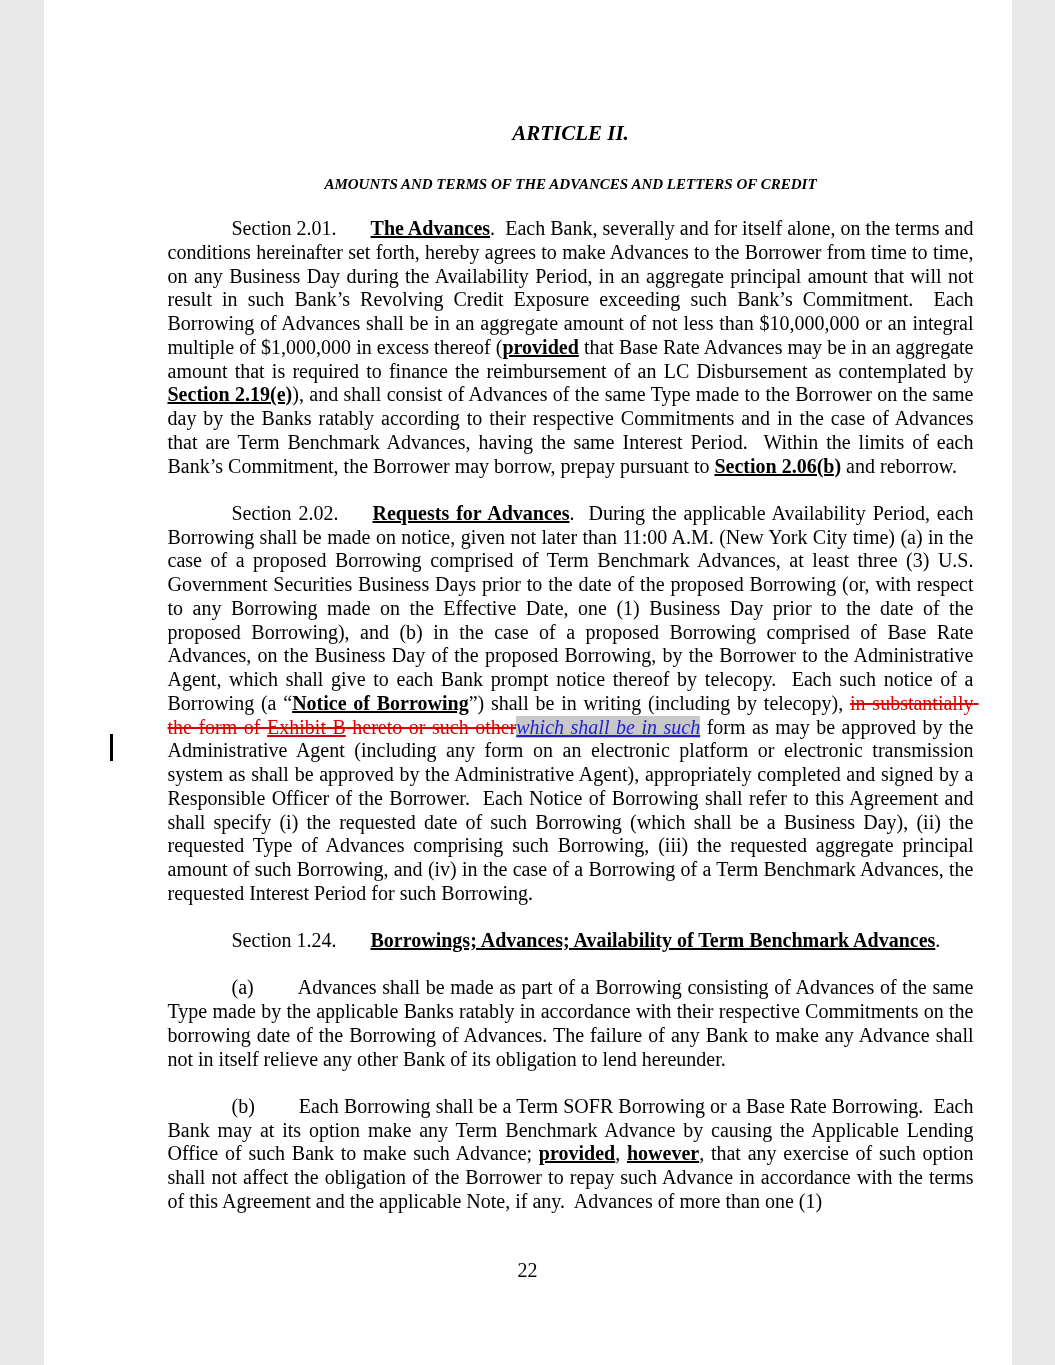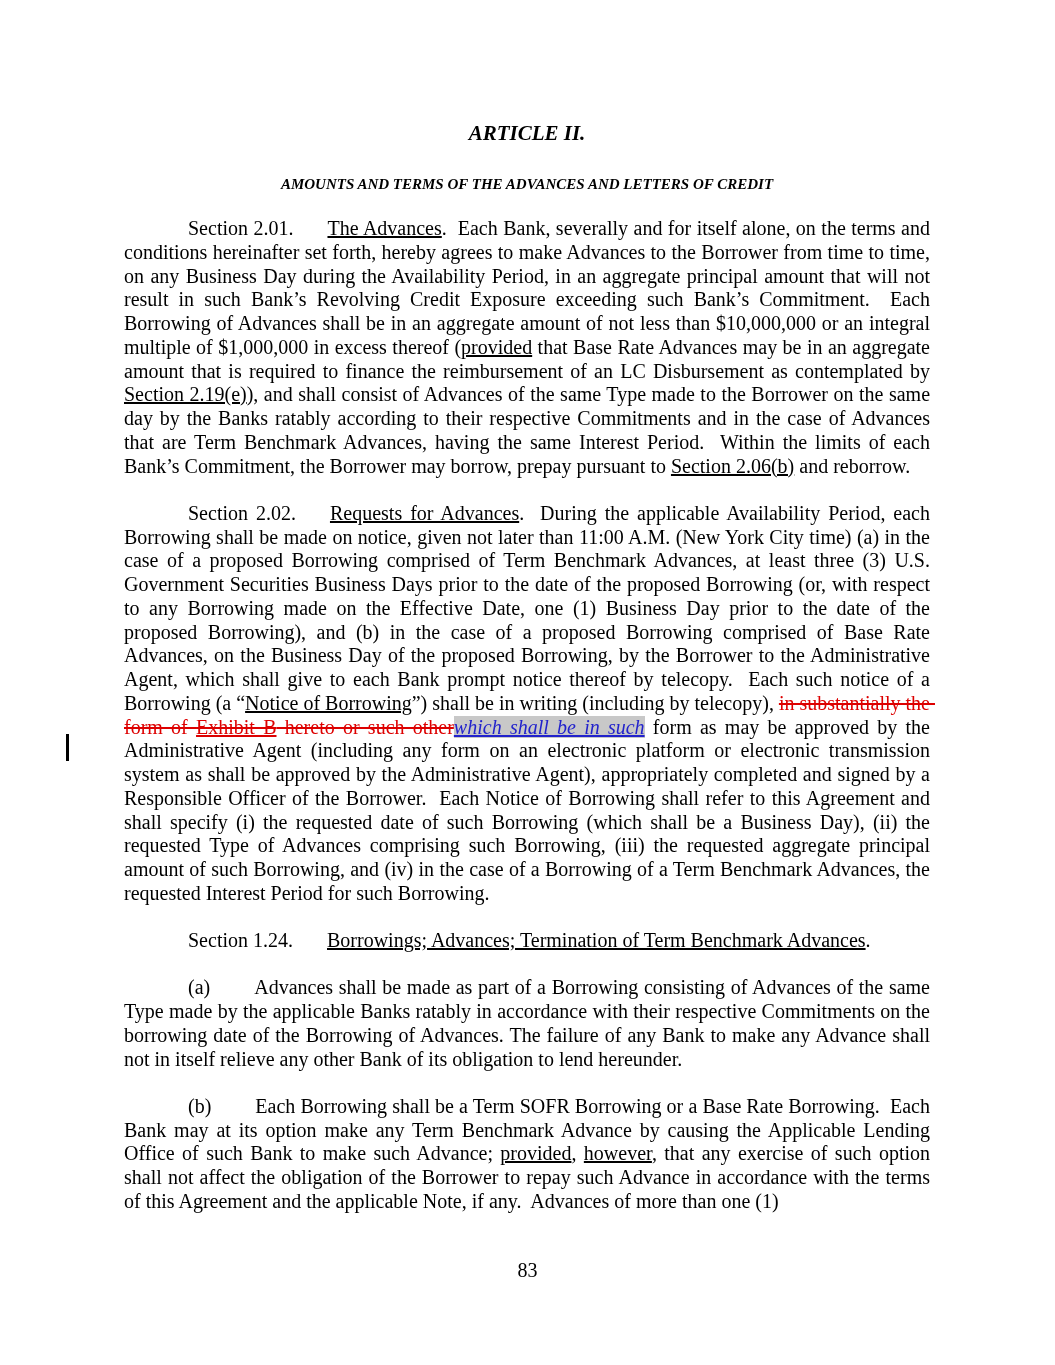"ARTICLE II." .page { width: 1055px -> 968px }
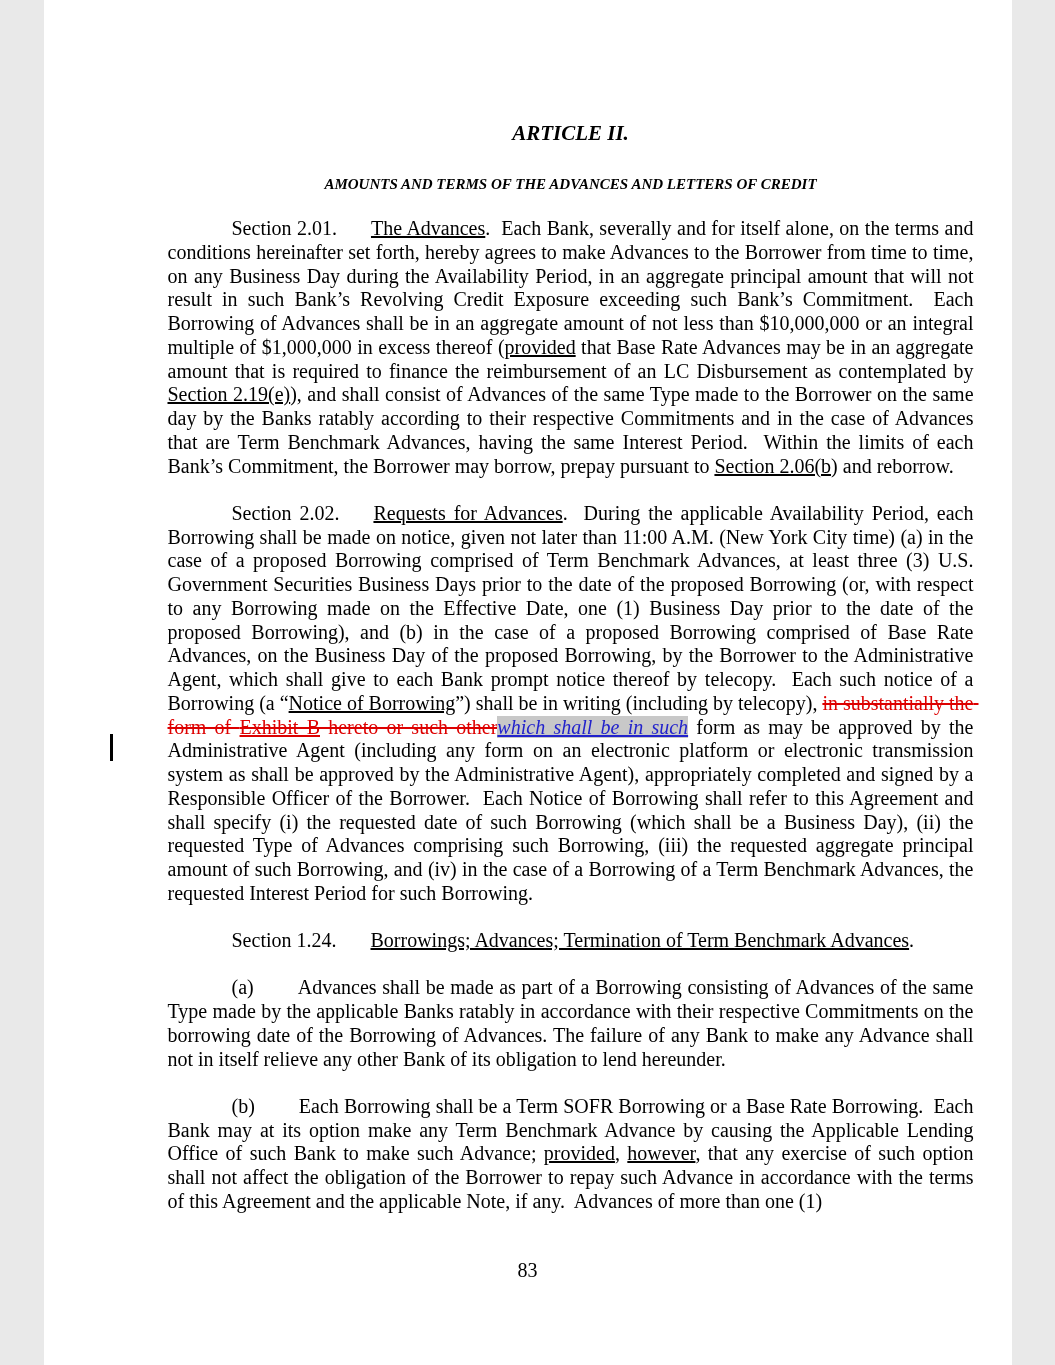"The Advances" .u { font-weight: none -> bold }
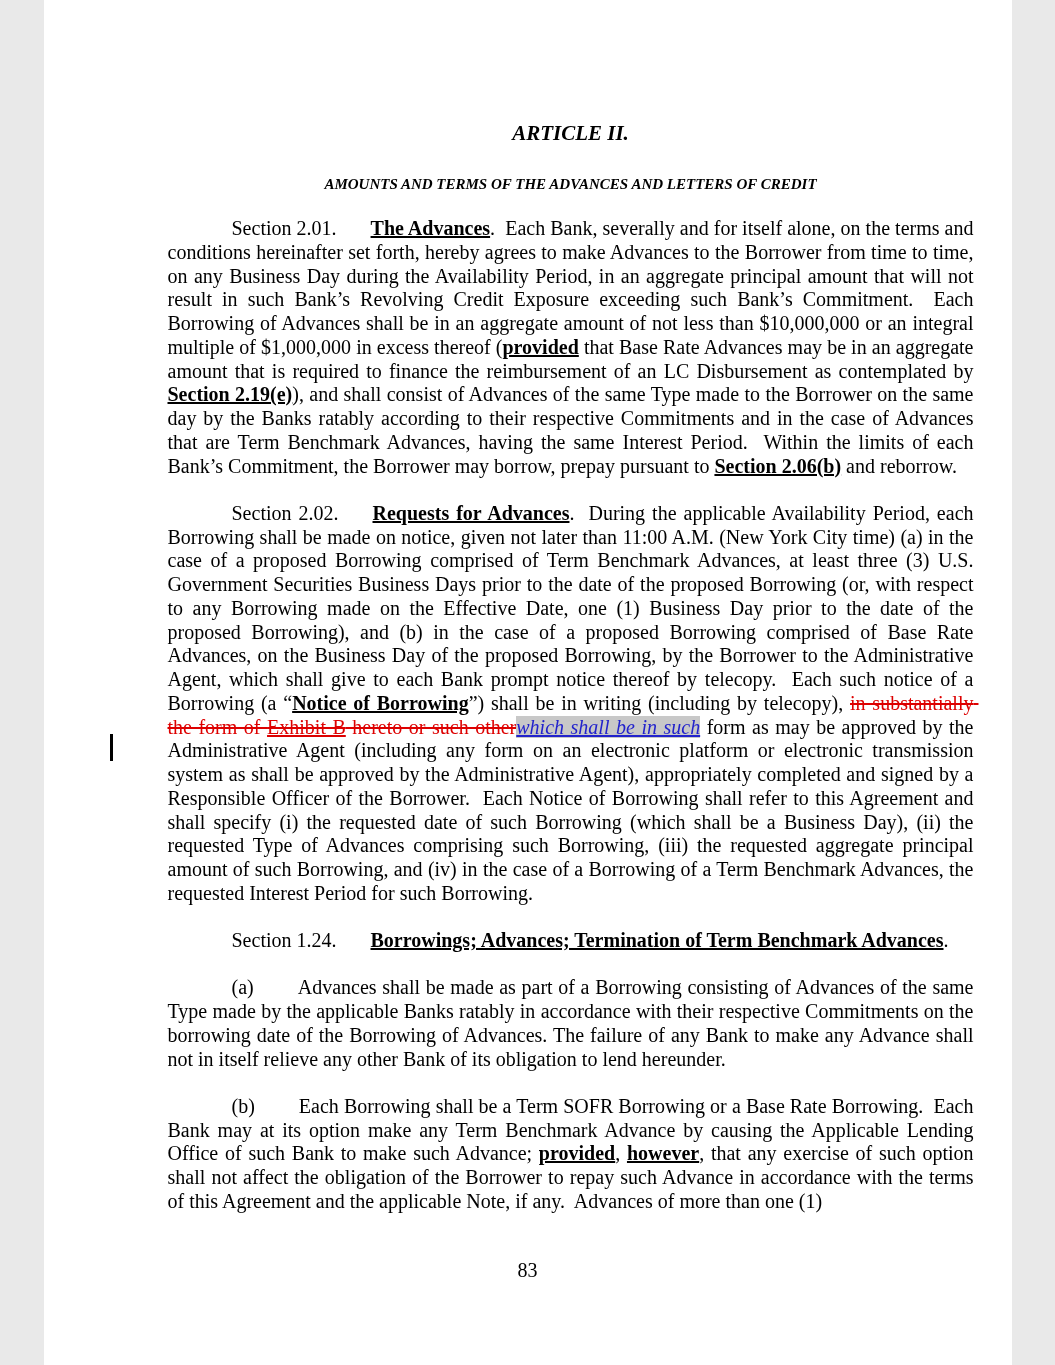"Borrowings; Advances; Termination of" span.u { text: Termination -> Availability }
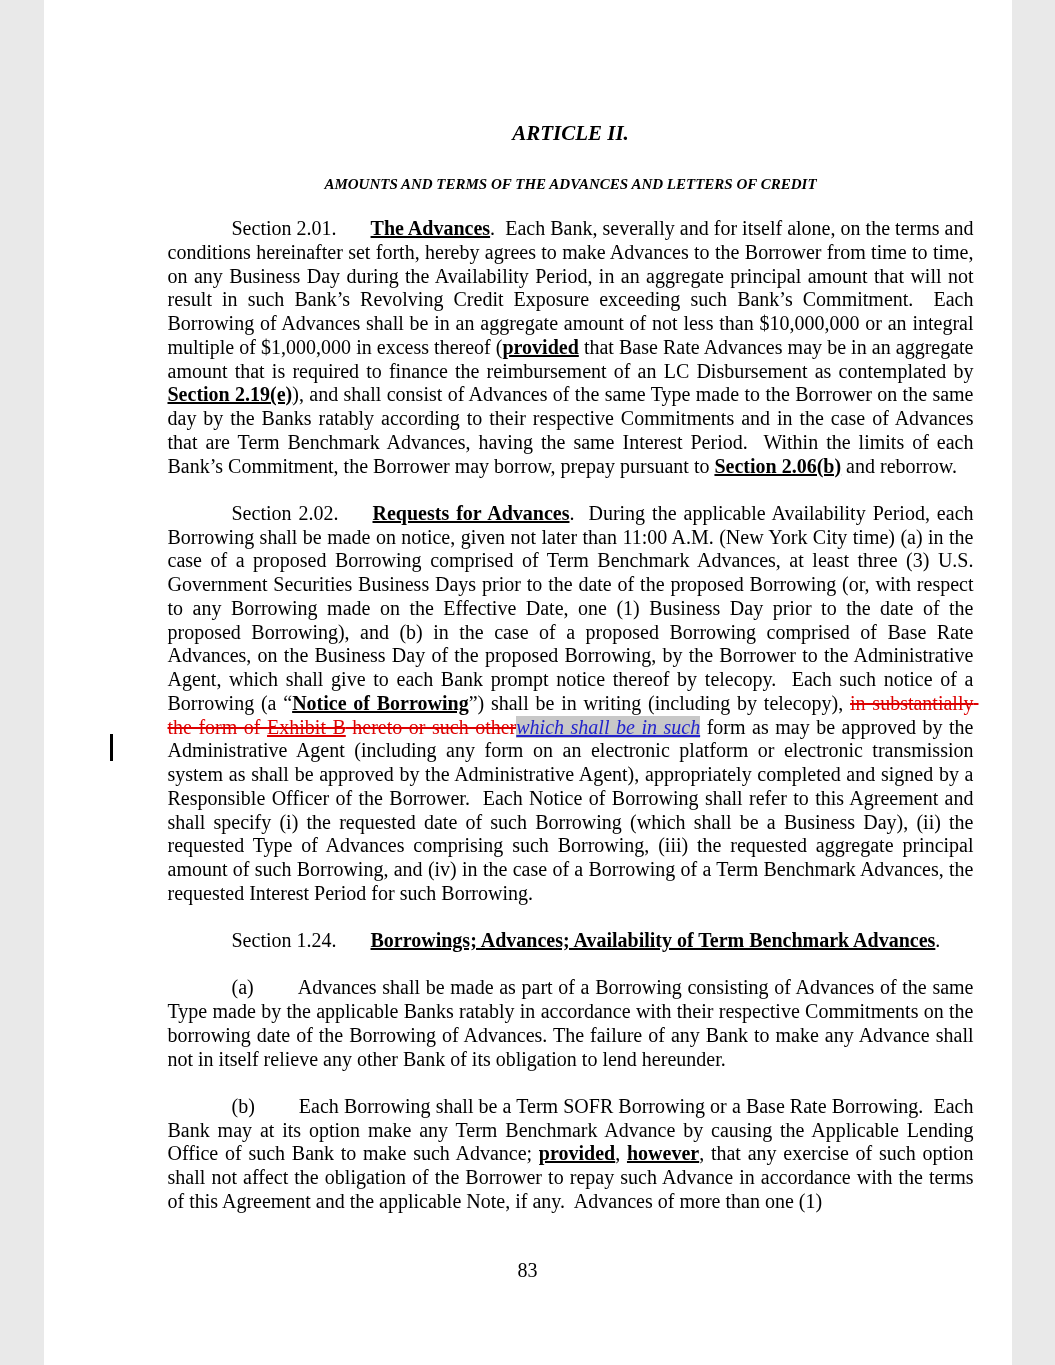"83" div.page-number { text: 83 -> 22 }
